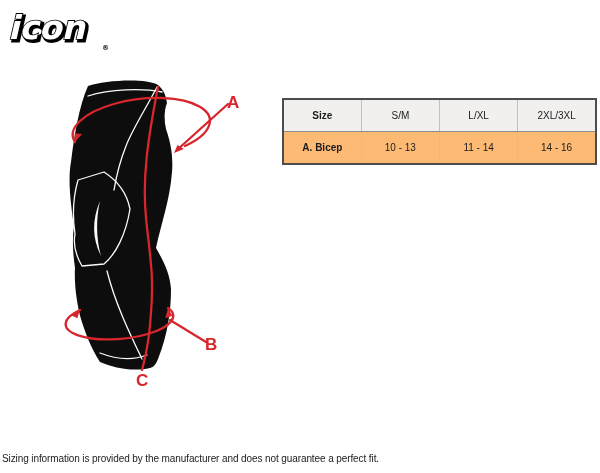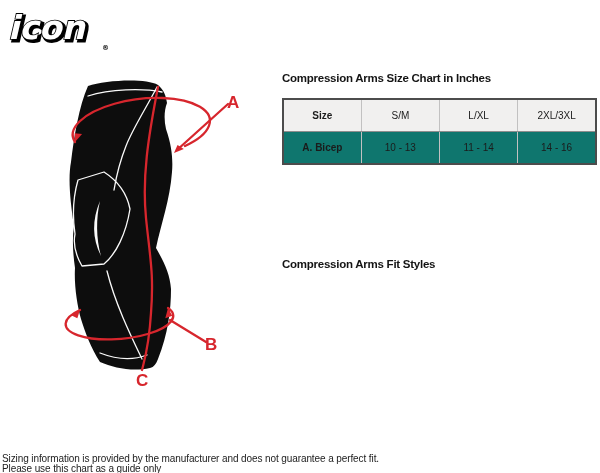"Compression Arms Size Chart in" div.sec-title { html: <div>Compression Arms Size Chart in Inches</div> -> none }
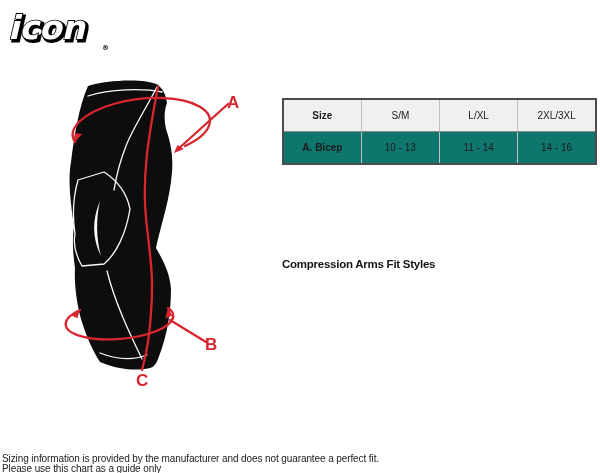"A. Bicep" .row-gray td { background: #0f766e -> #fdba74 }
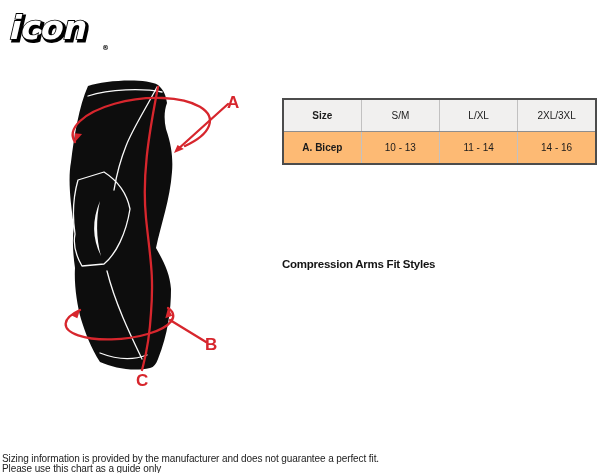"Compression Arms Fit Styles" div.sec-title { html: <div>Compression Arms Fit Styles</div> -> none }
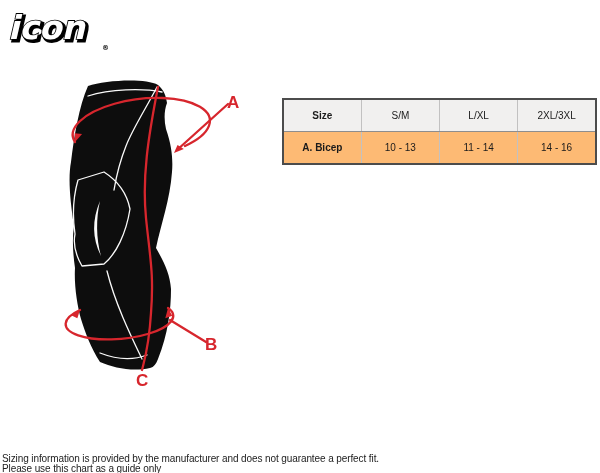"Please use this chart as" div { html: <div>Please use this chart as a guide only</div> -> none }
